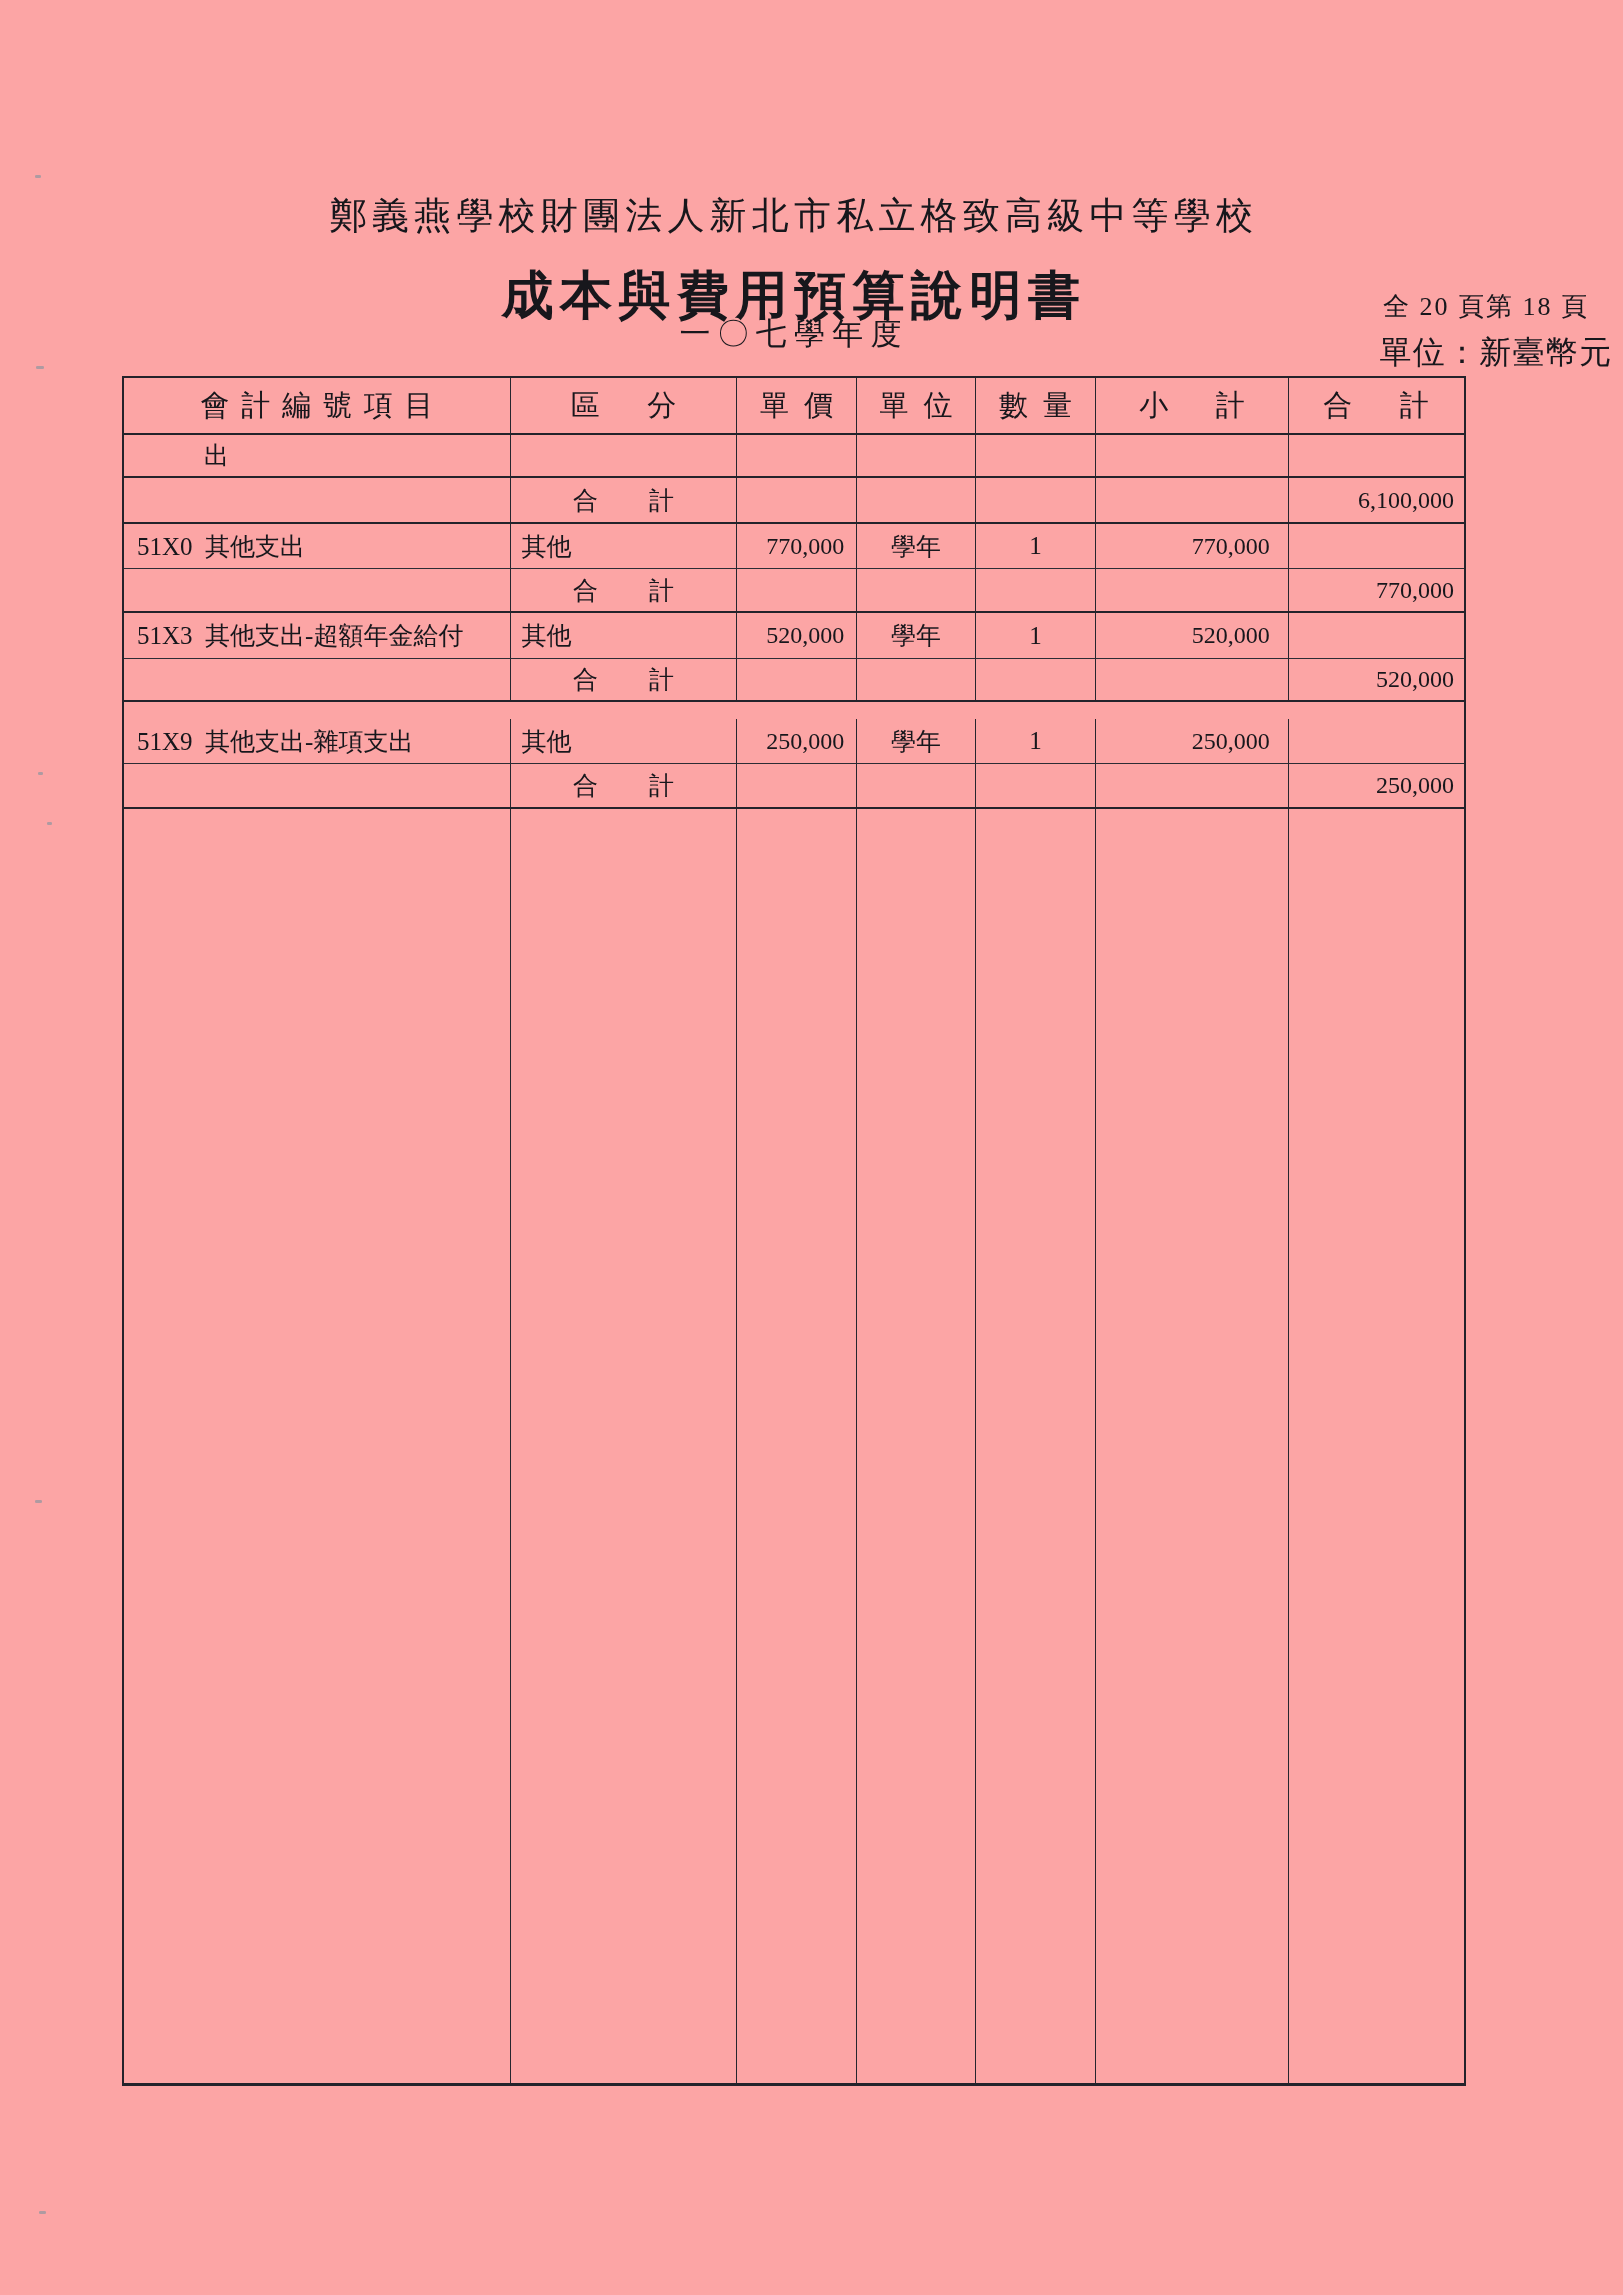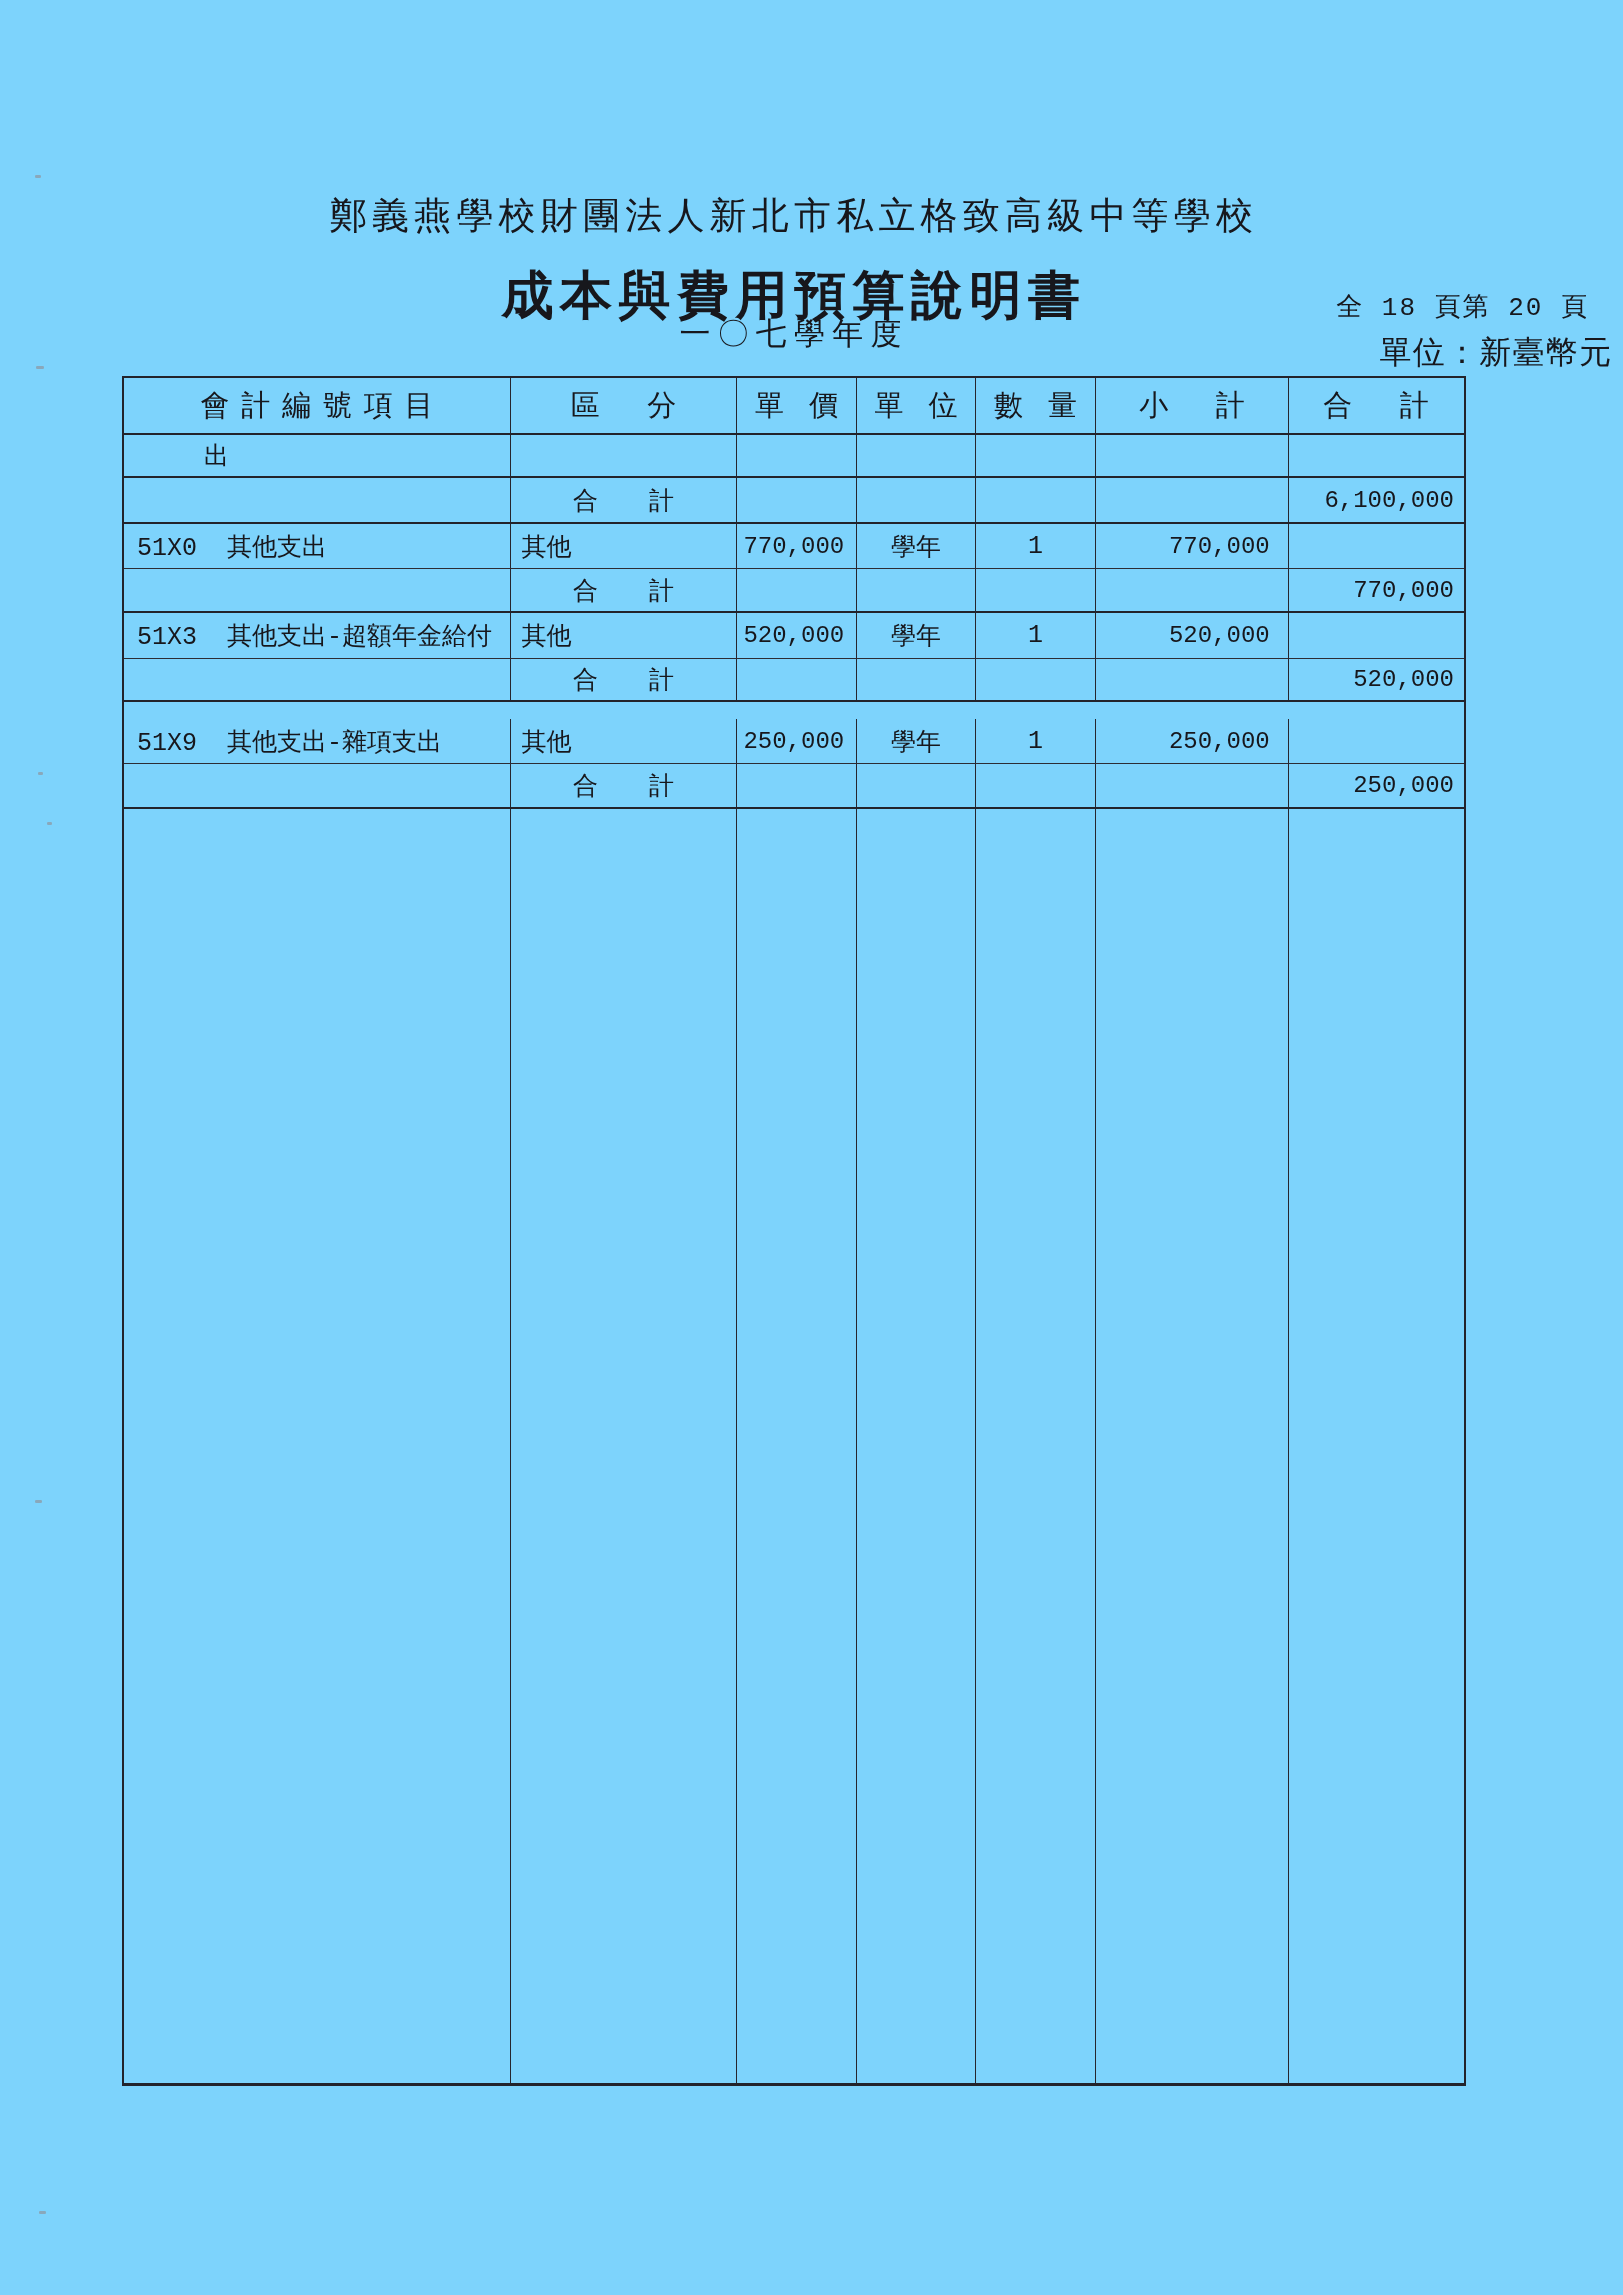"鄭義燕學校財團法人新北市私立格致高級中等學校" .page { background: #7dd3fc -> #fca5a5; font-family: Liberation Mono, monospace -> Liberation Serif, serif }
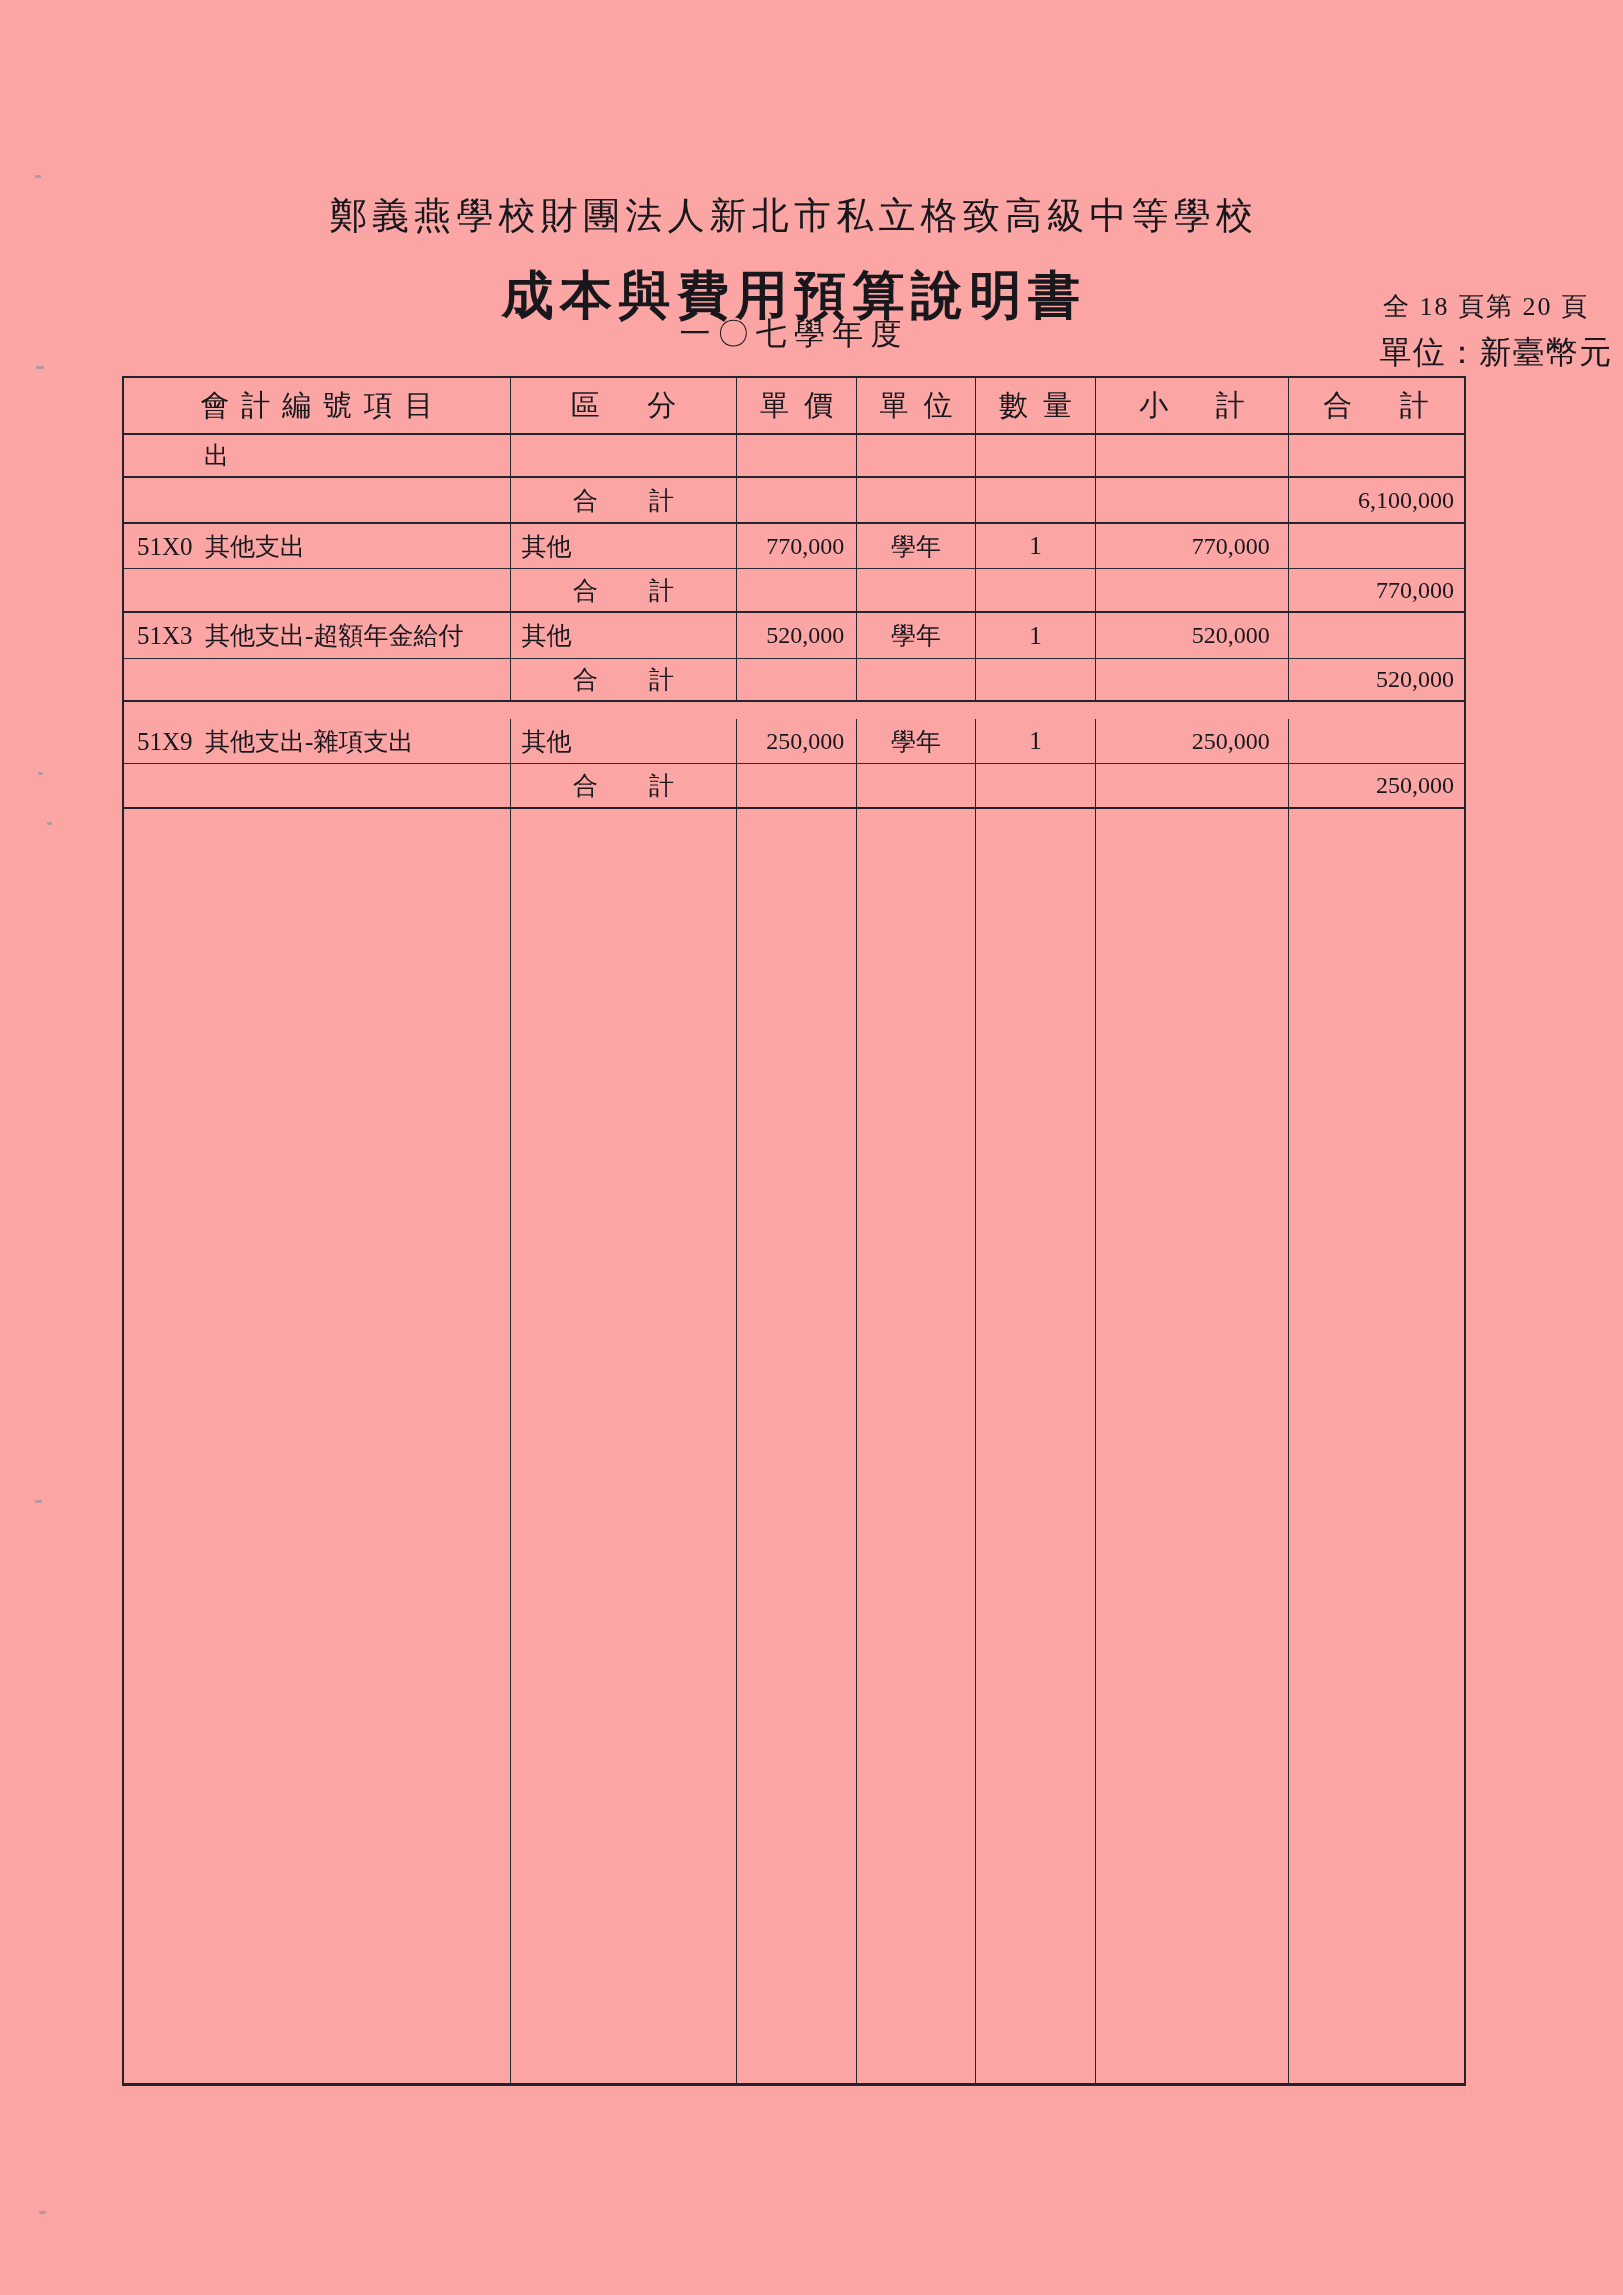"全 18 頁第 20 頁" div.page-info { text: 18 頁第 20 -> 20 頁第 18 }
